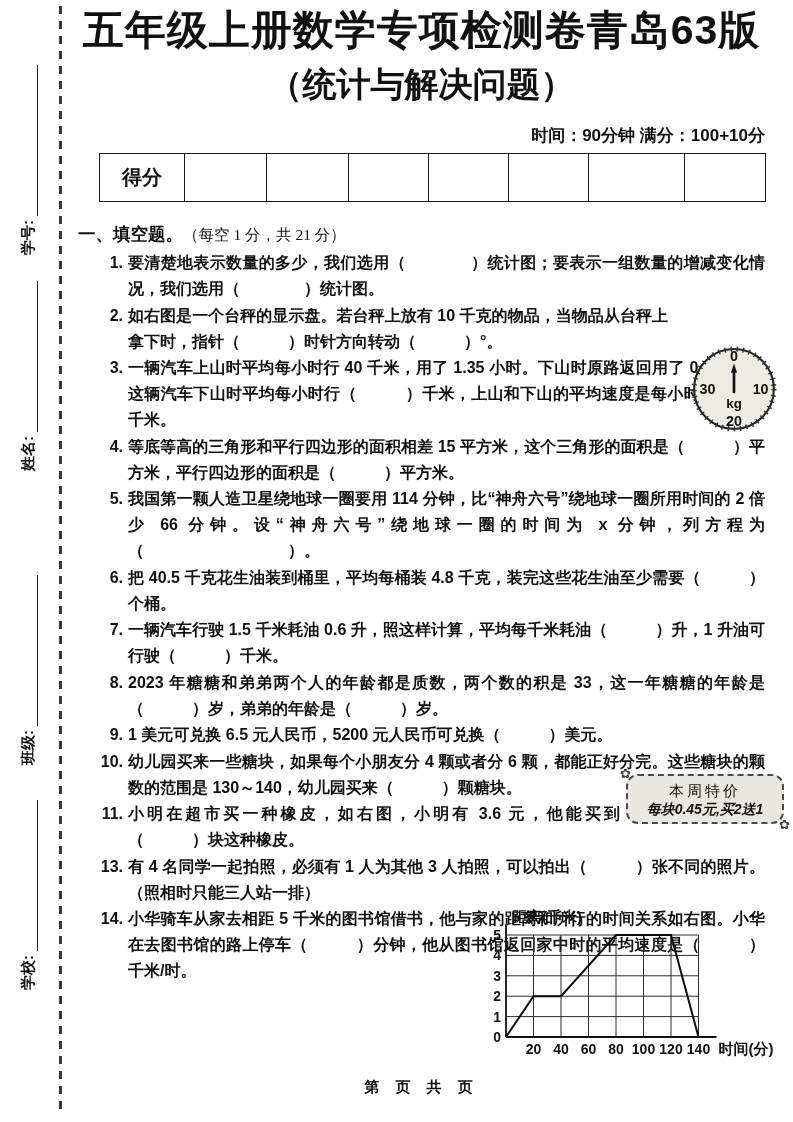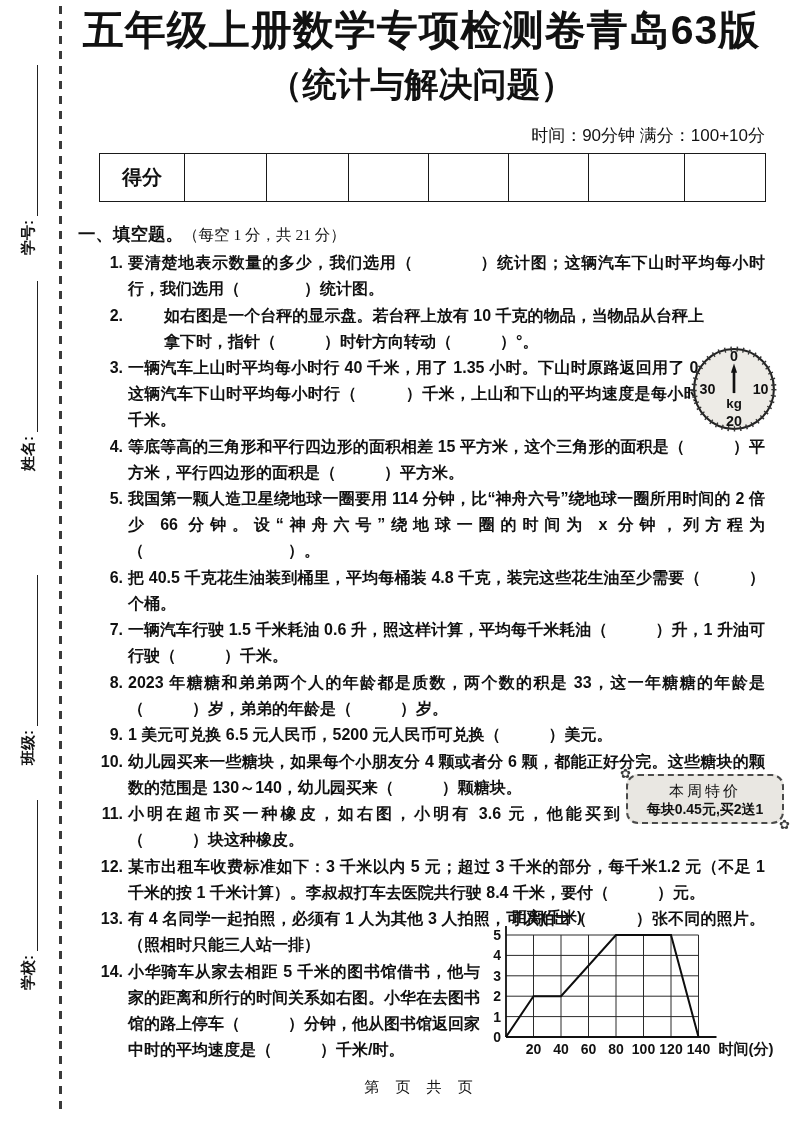"时间：90分钟 满分：100+10分" .info { font-weight: 400 -> 700 }
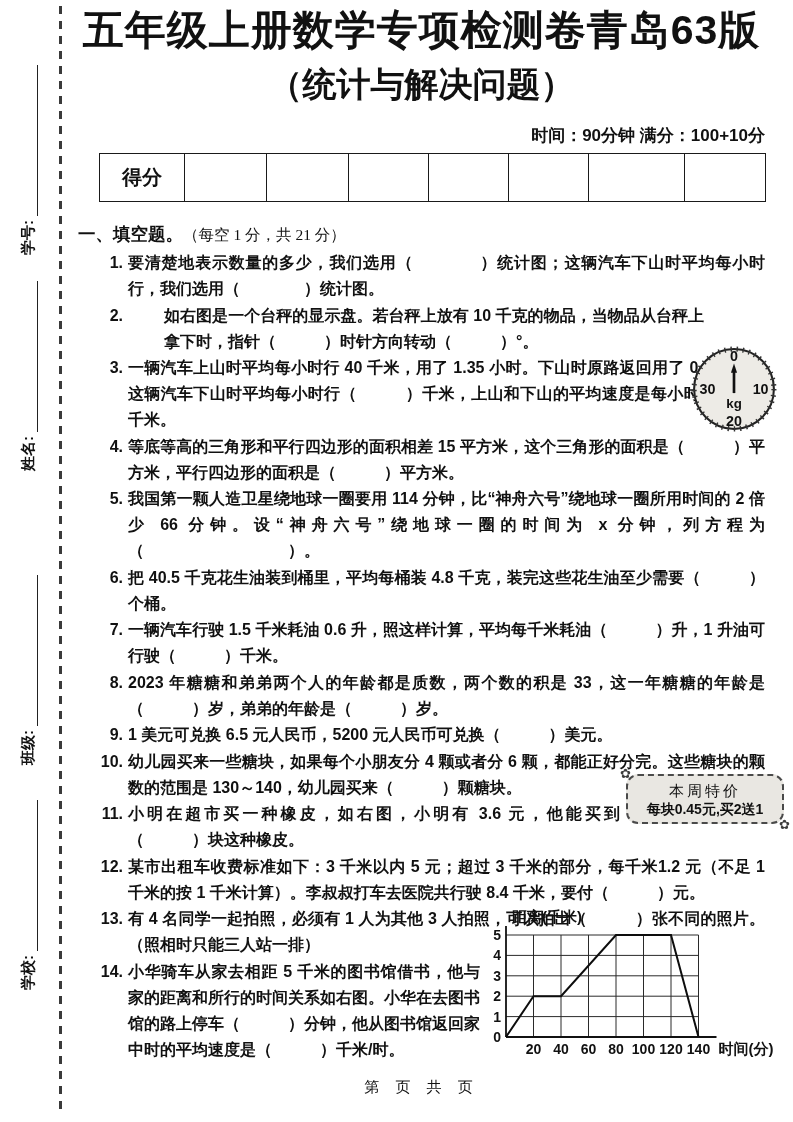"要清楚地表示数量的多少，我们选用（" span.qtext { text: 这辆汽车下山时平均每小时行 -> 要表示一组数量的增减变化情况 }
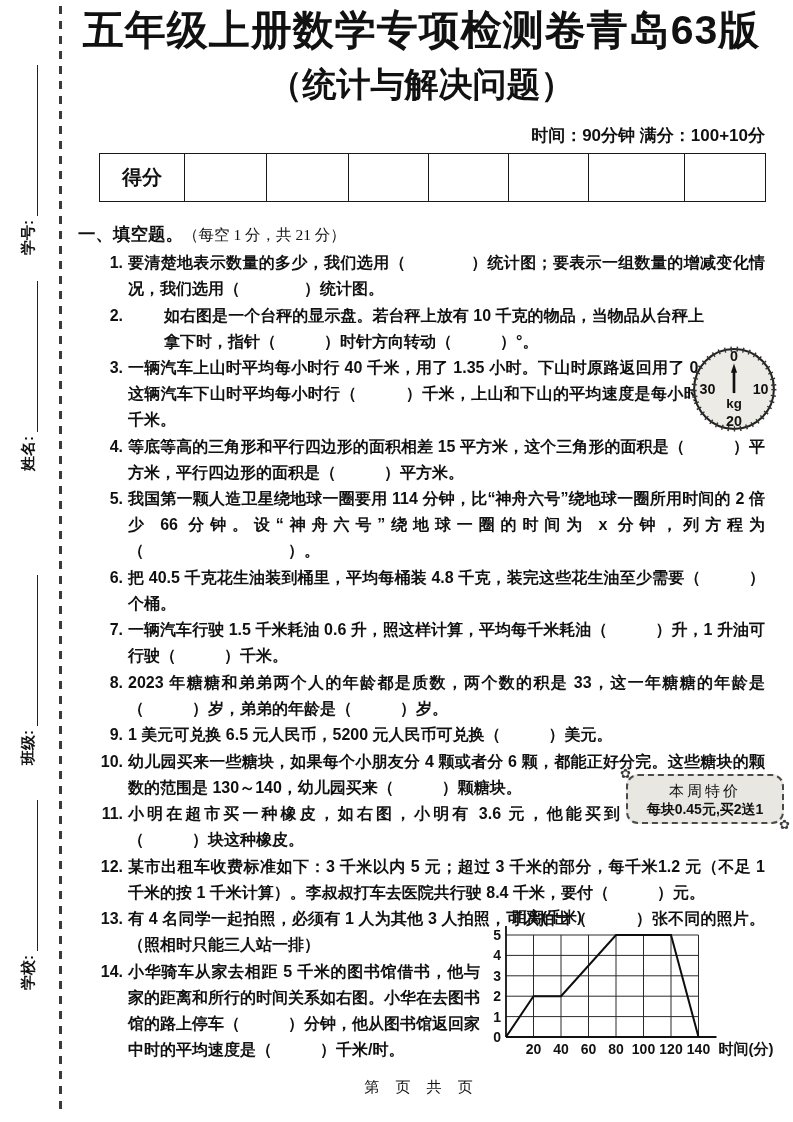"如右图是一个台秤的显示盘。若台秤上放有 10" .questions .q:nth-of-type(2) .qtext { margin-left: 36px -> none }
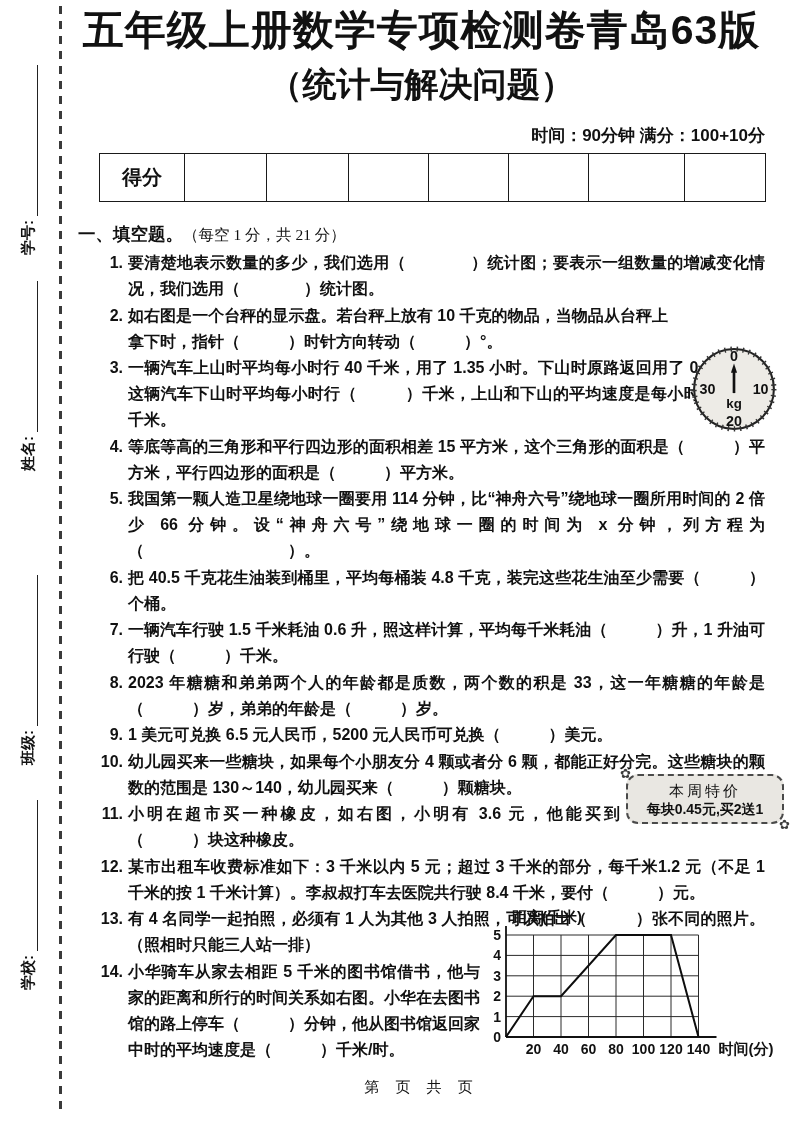"每块0.45元,买2送1" .price-tag .l2 { font-style: none -> italic }
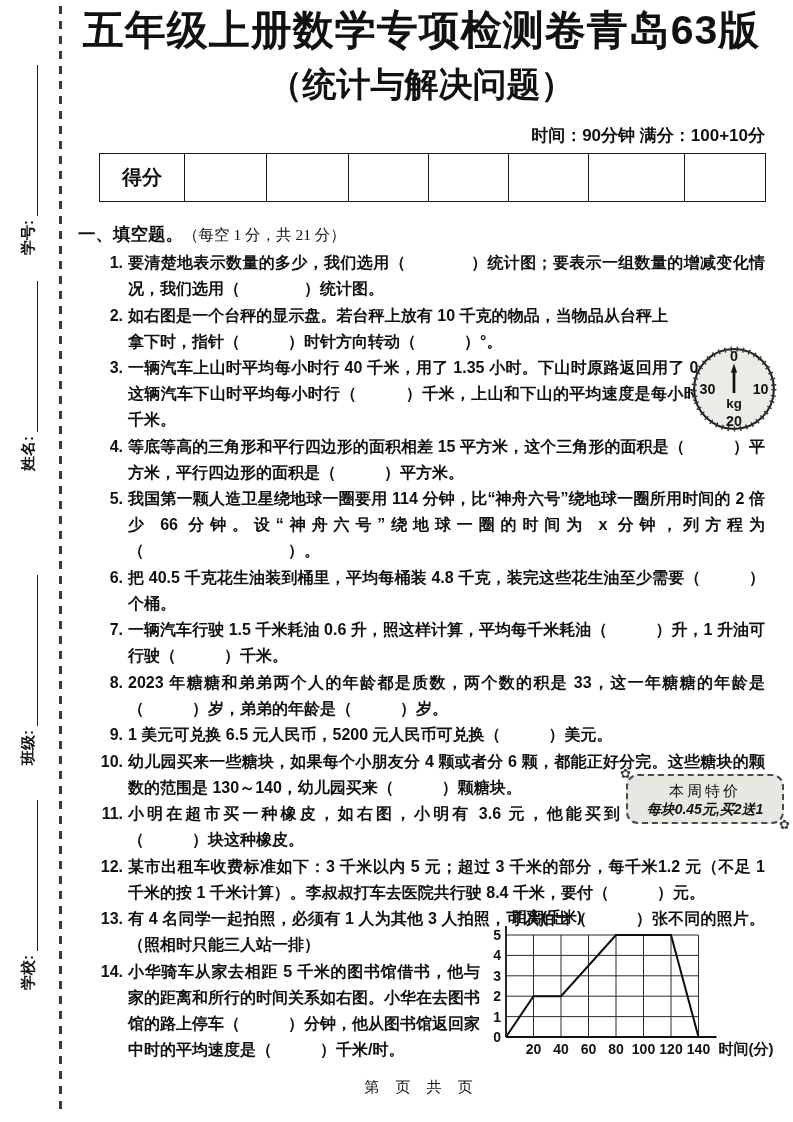"12." div.q { html: <div> <span>12.</span> <span>某市出租车收费标准如下：3 千米以内 5 元；超过 3 千米的部分，每千米1.2 元（不足 1 千米的按 1 千米计算）。李叔叔打车去医院共行驶 8.4 千米，要付（ ）元。</span> </div> -> none }
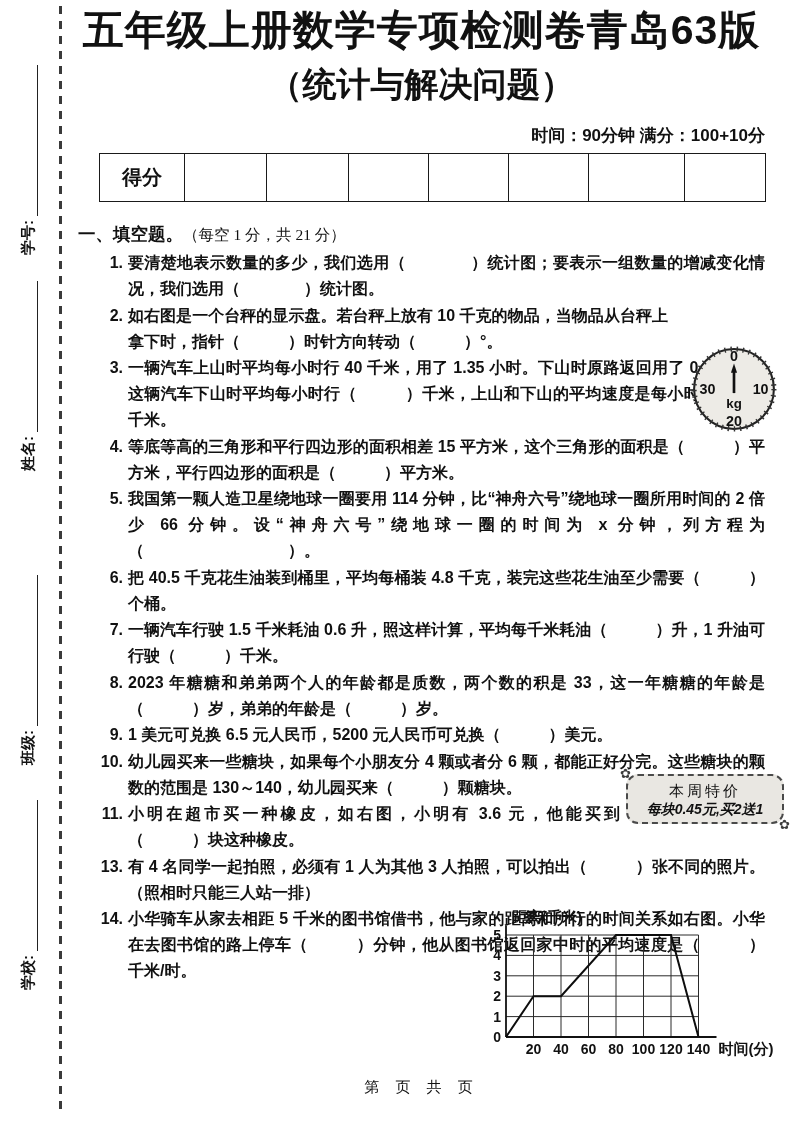"第 页 共 页" .footer { font-weight: 400 -> 700 }
